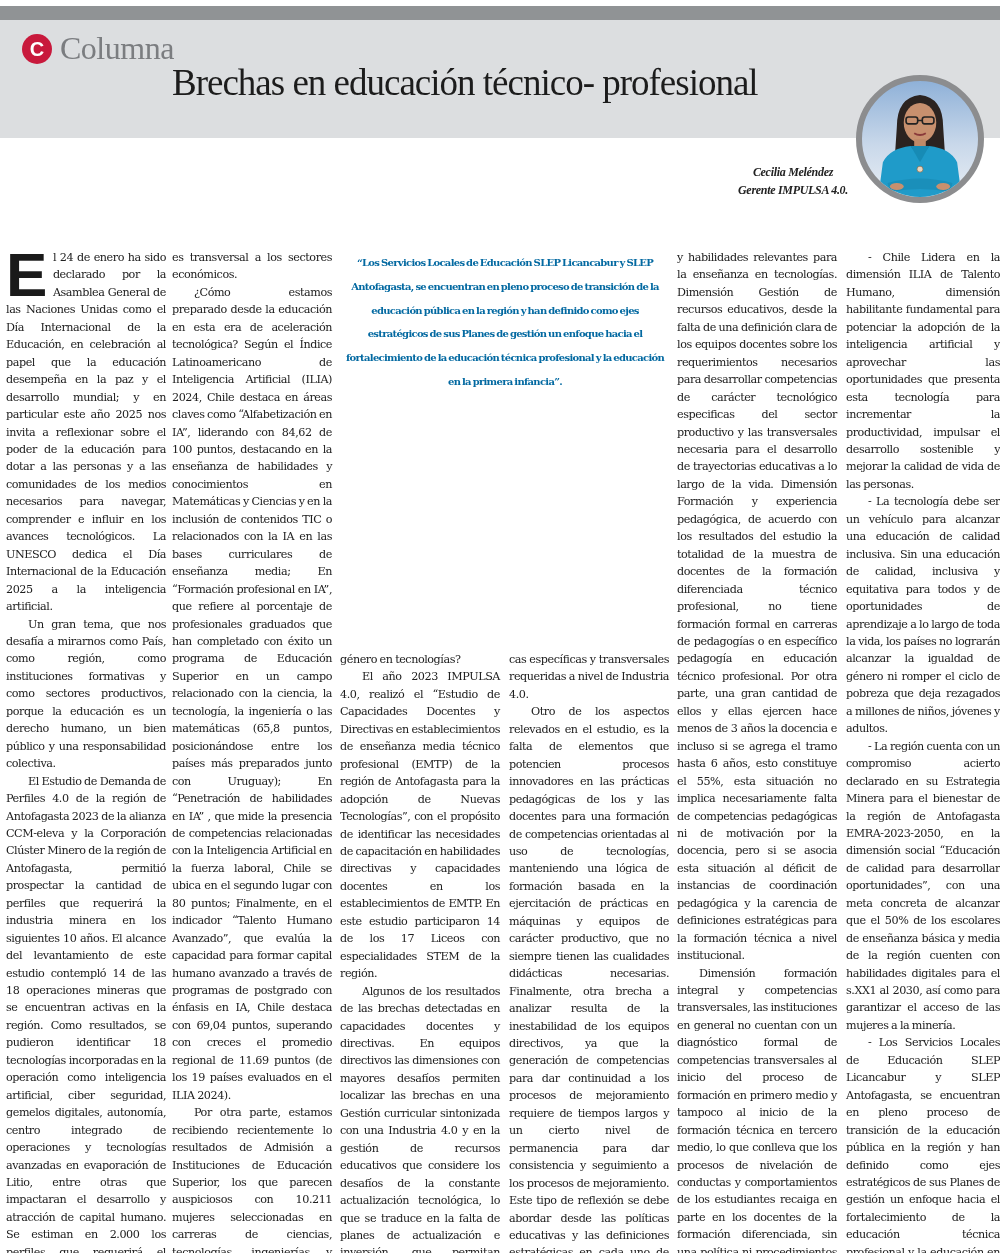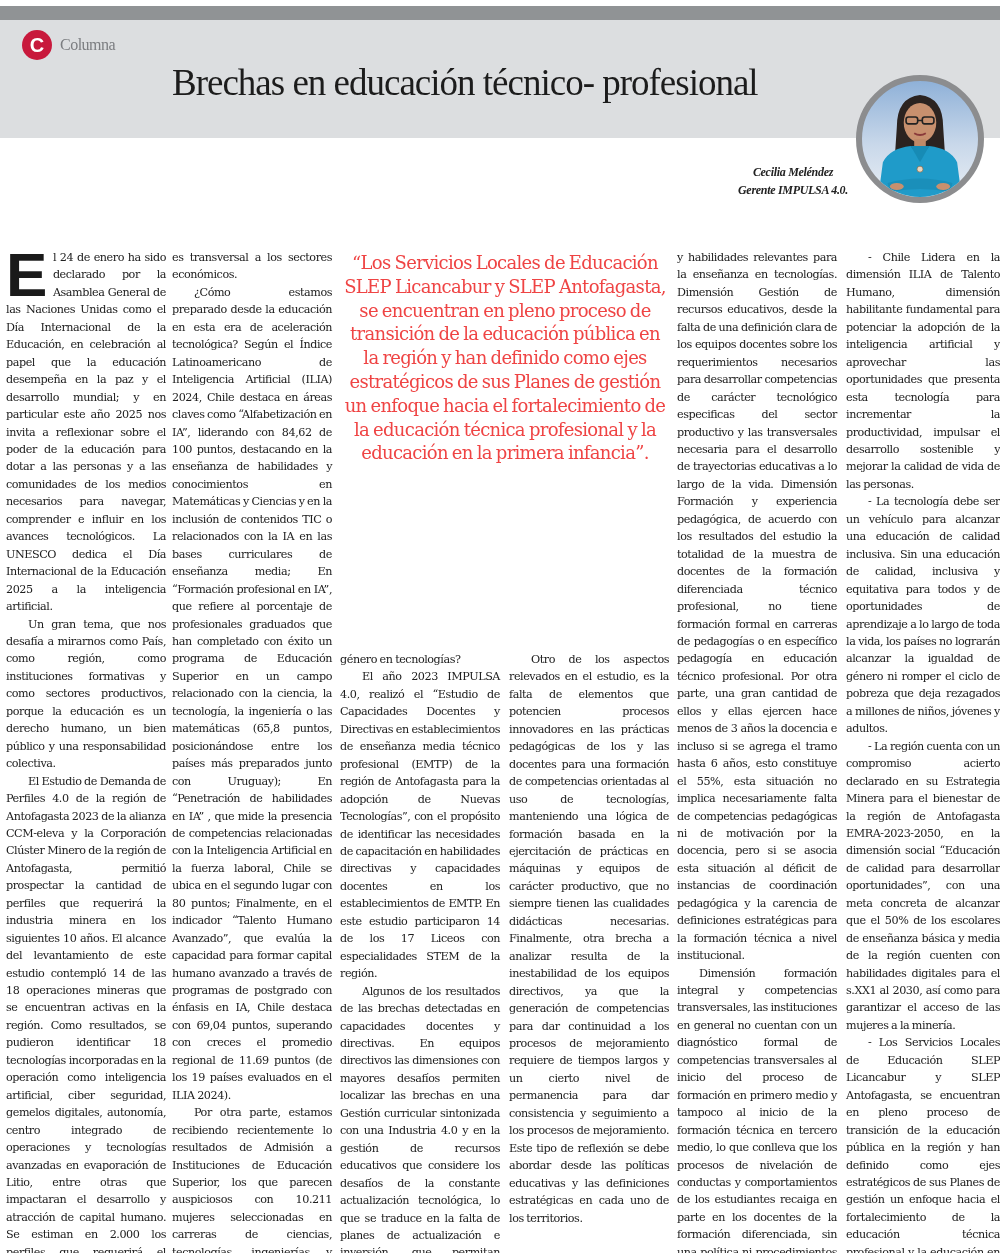"Columna" .section-label { font-size: 16px -> 32px }
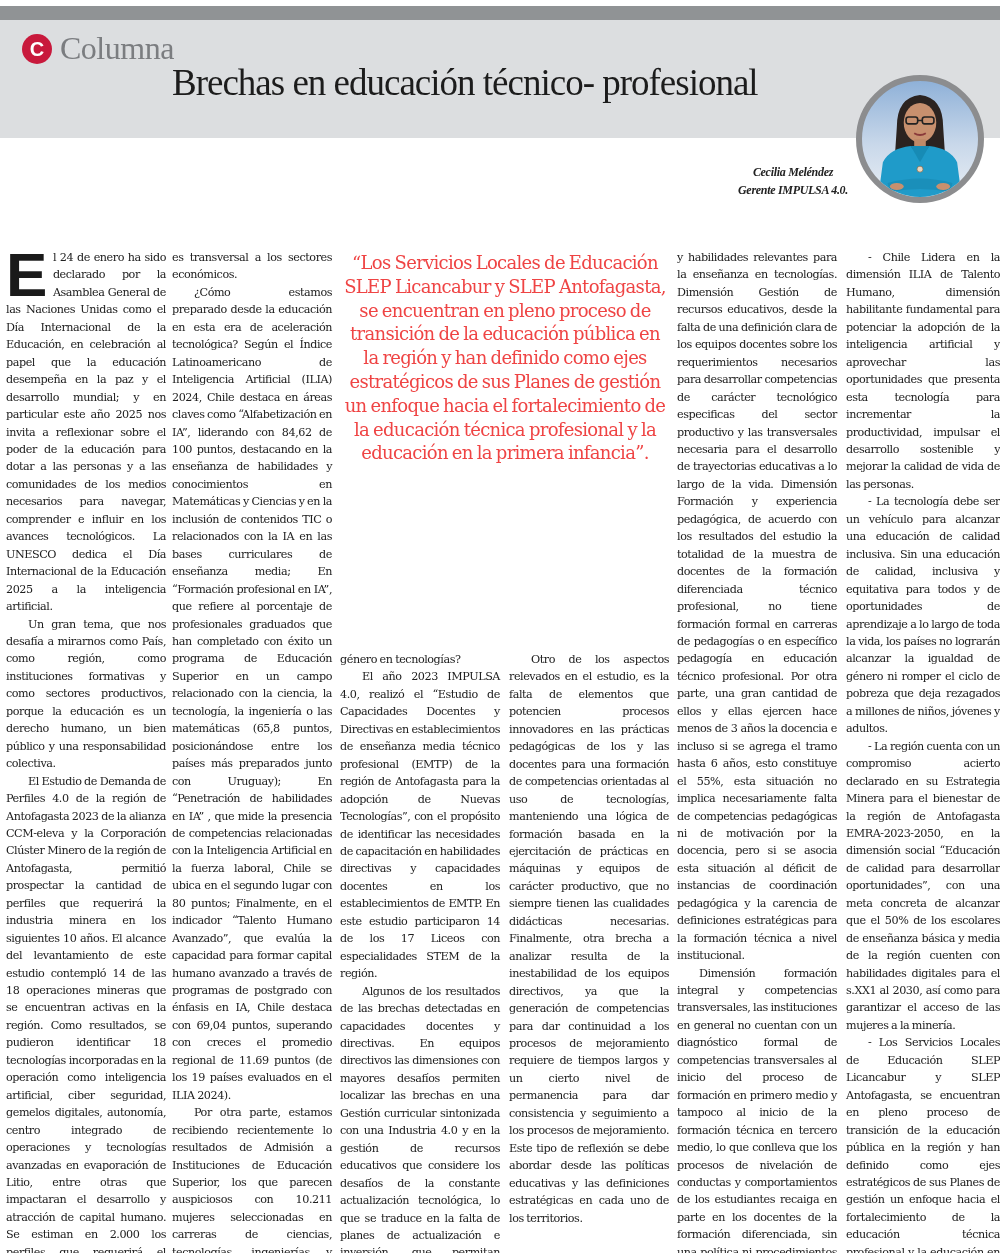"“Los Servicios Locales de Educación" .pullquote { color: #ef4444 -> #0369a1; font-size: 18px -> 10px; font-weight: normal -> bold }
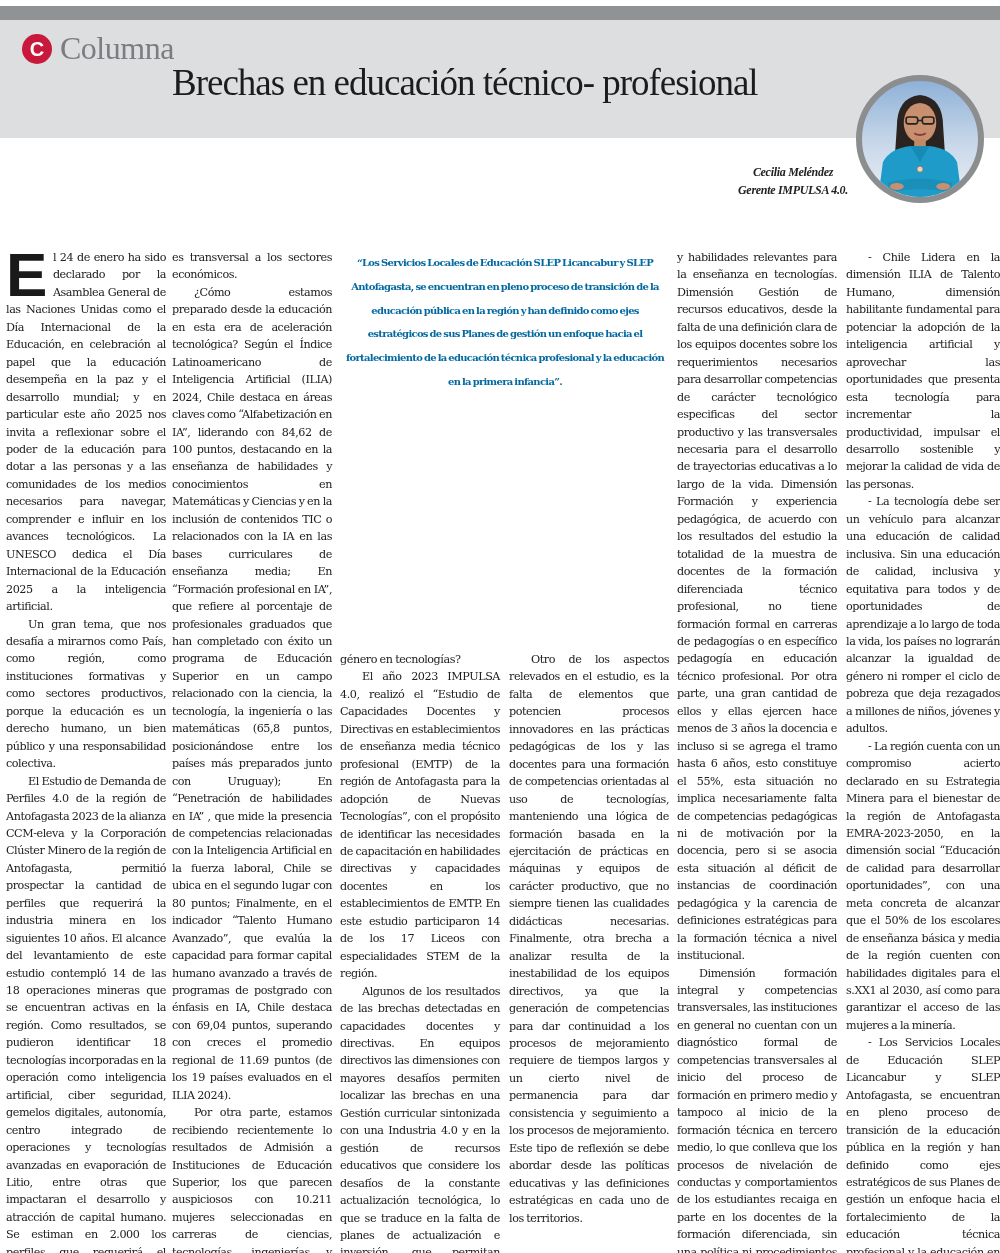"cas específicas y transversales" p.noindent { html: none -> <p>cas específicas y transversales requeridas a nivel de Industria 4.0.</p> }
